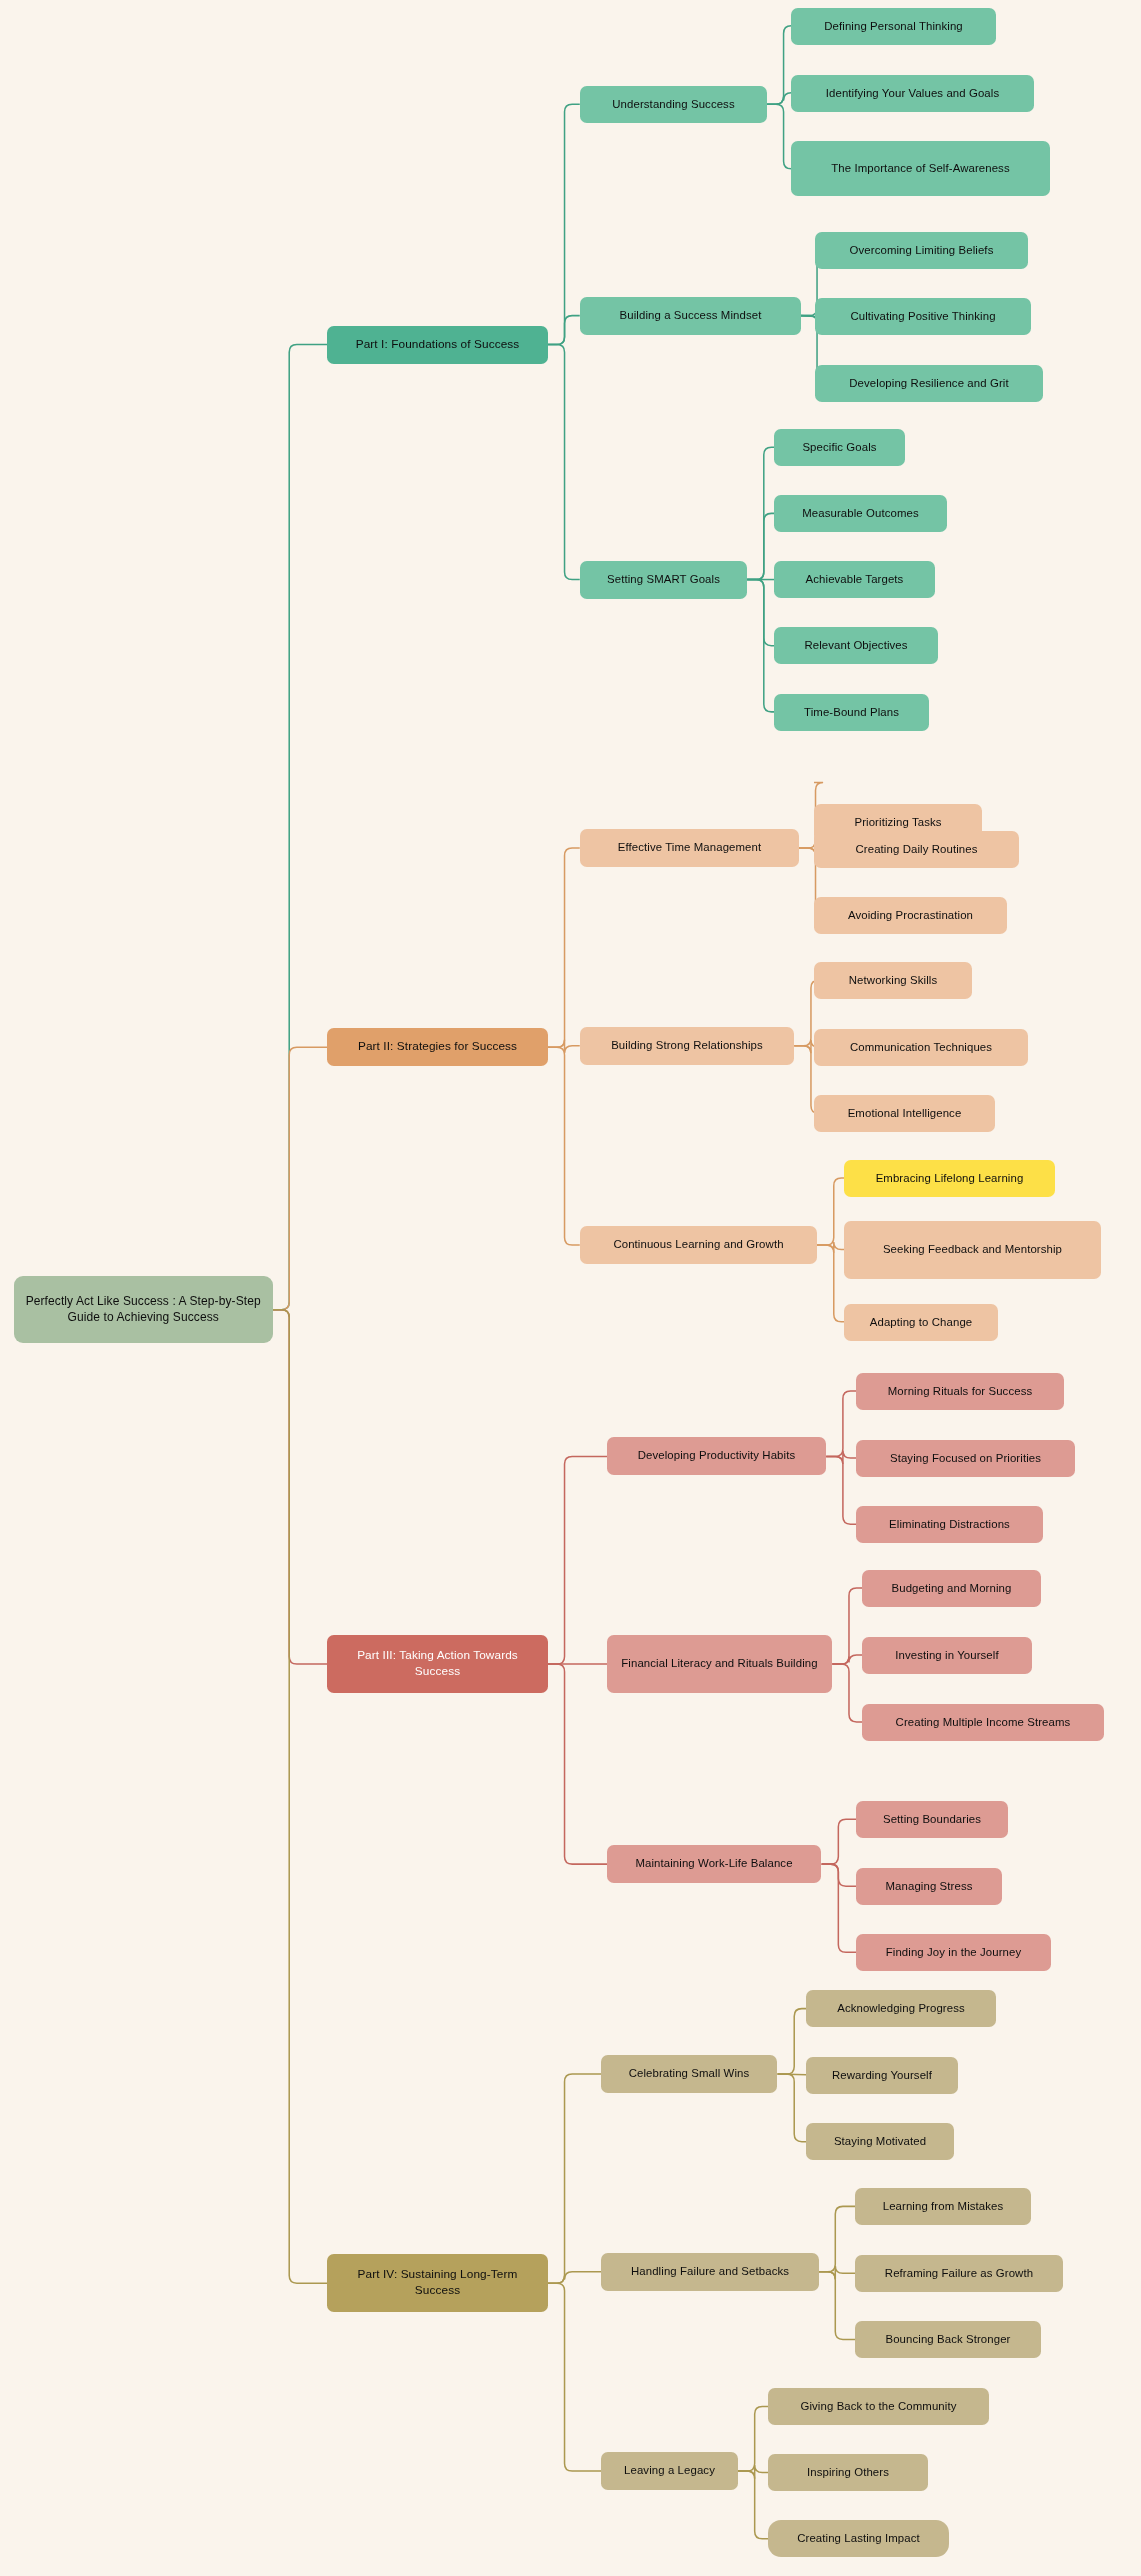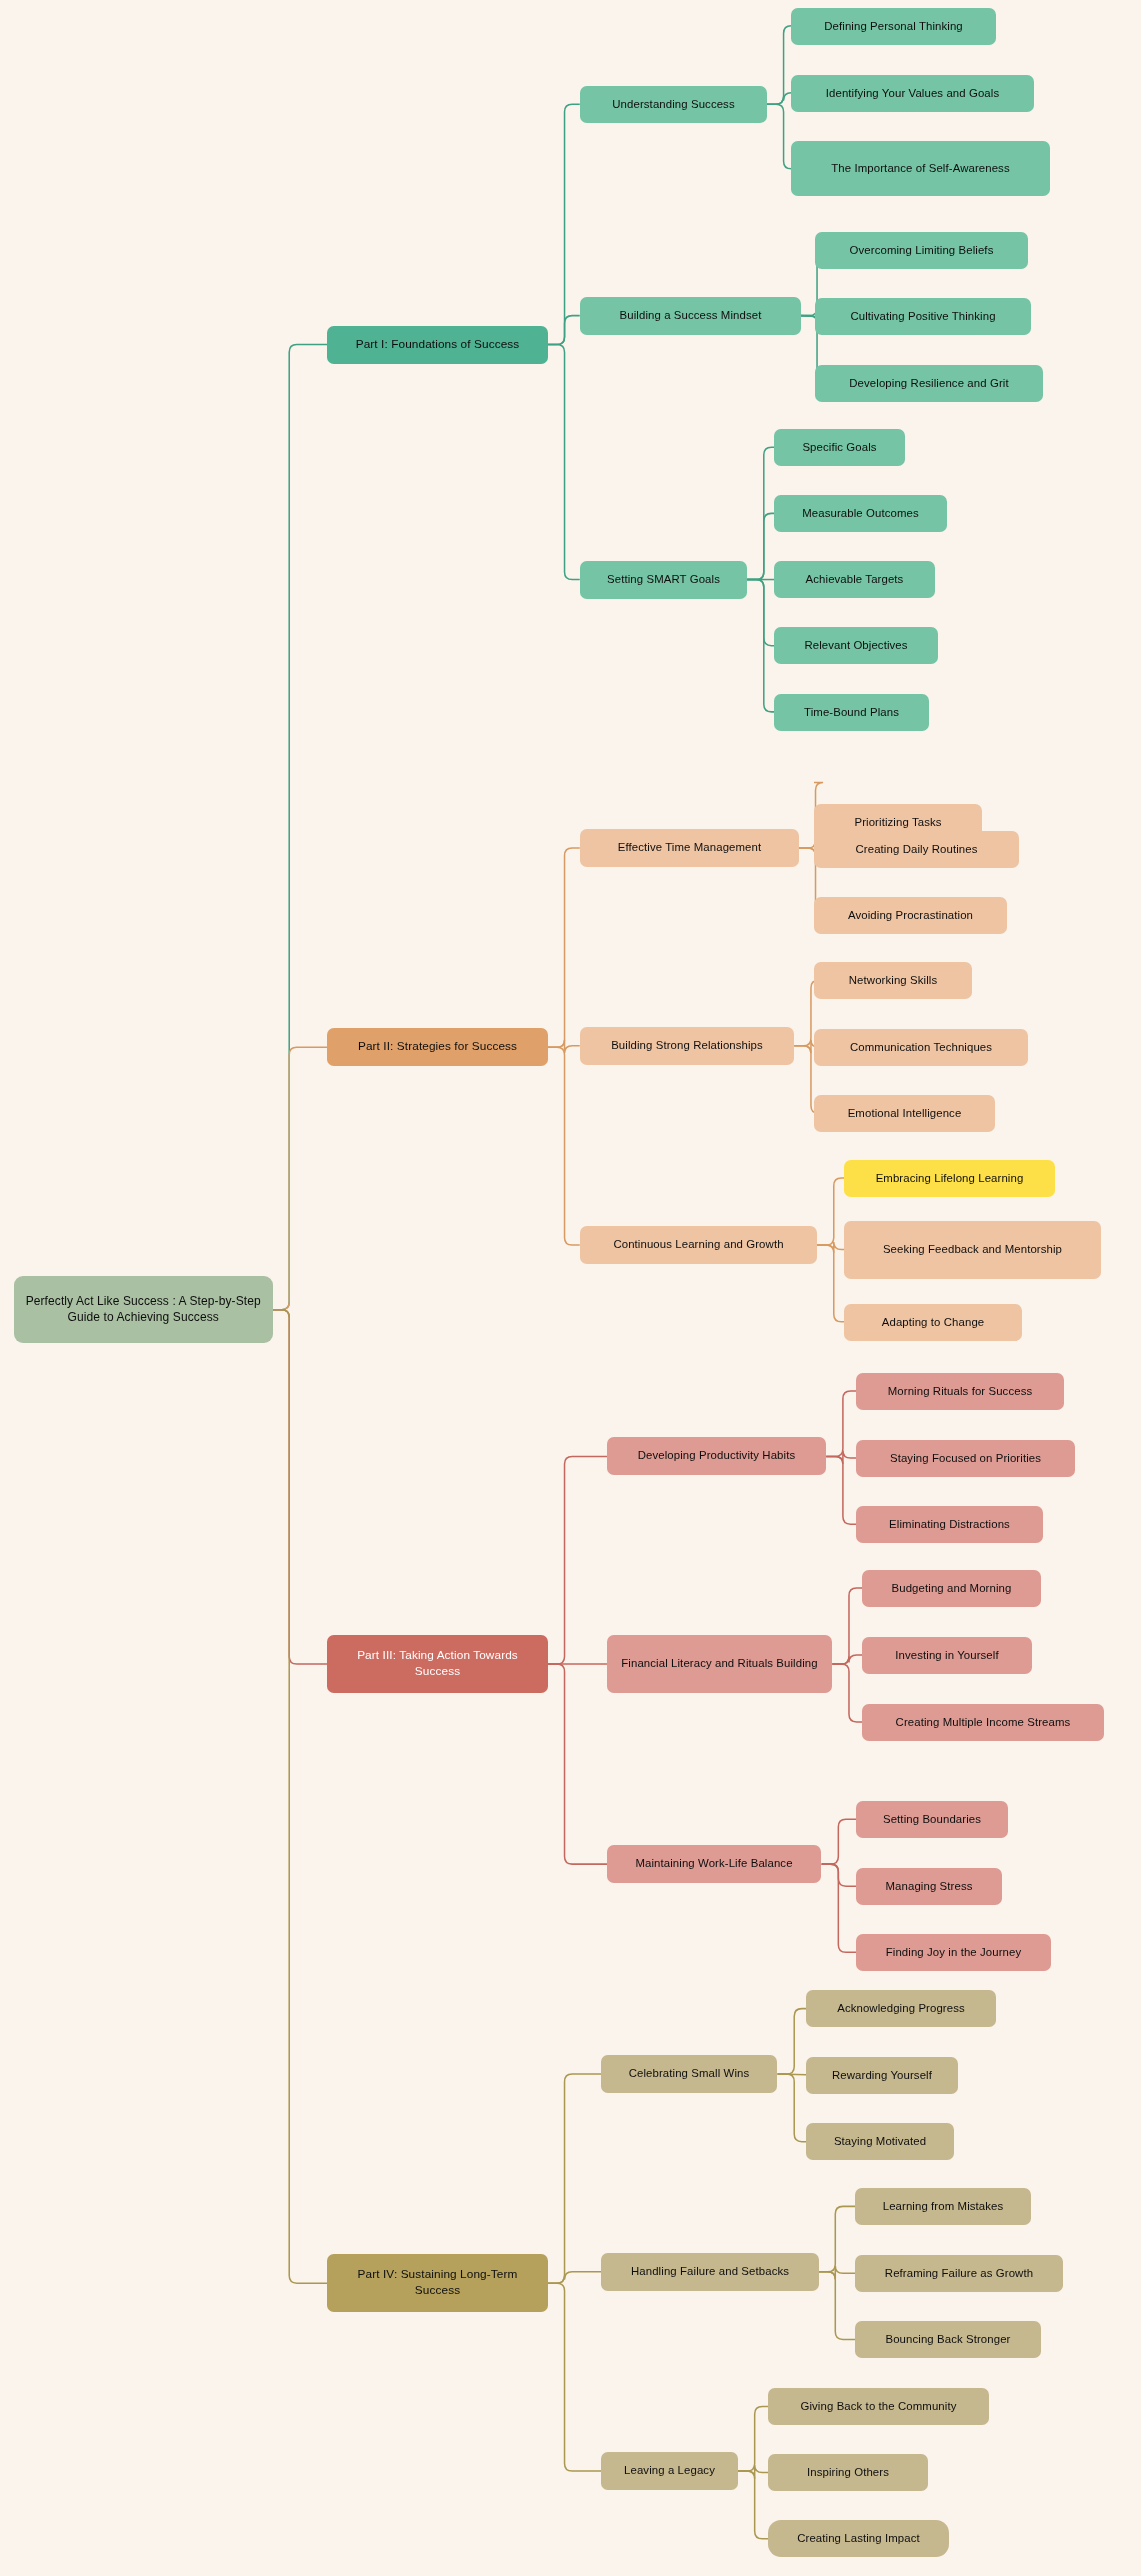"Adapting to Change" div.node { width: 178px -> 154px }
